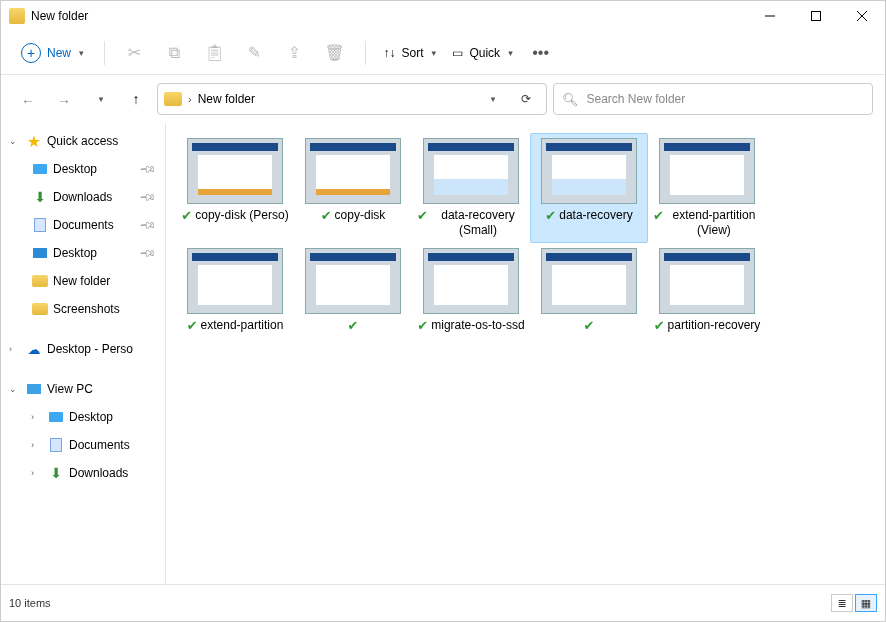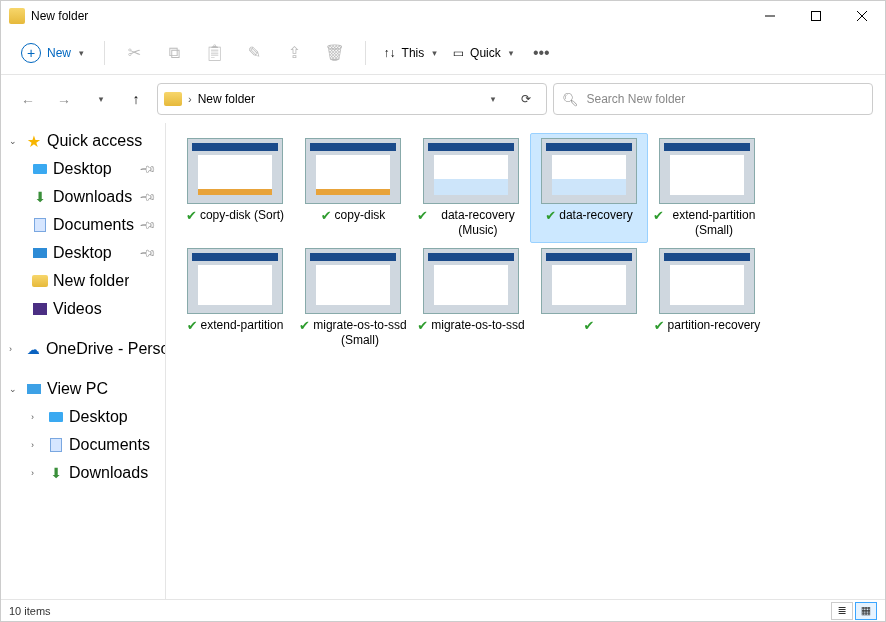"This" span { text: This -> Sort }
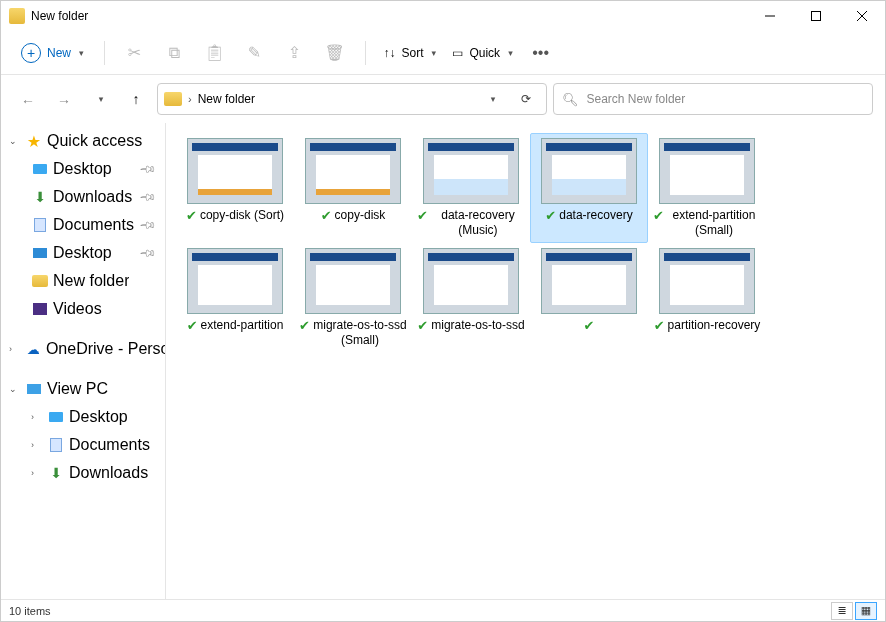"Quick access" .tree-item .label { font-size: 16px -> 12px }
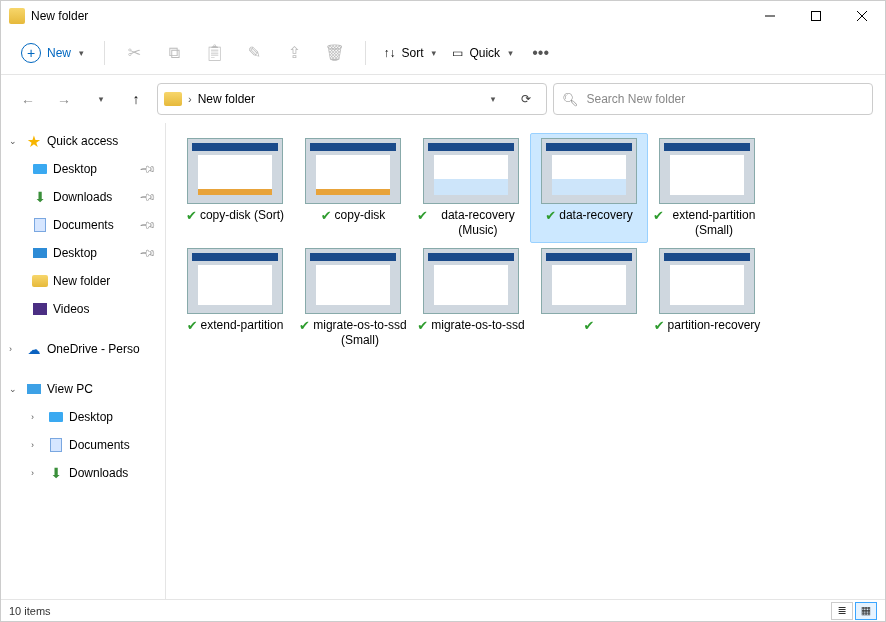"copy-disk (Sort)" span.text { text: Sort -> Perso }
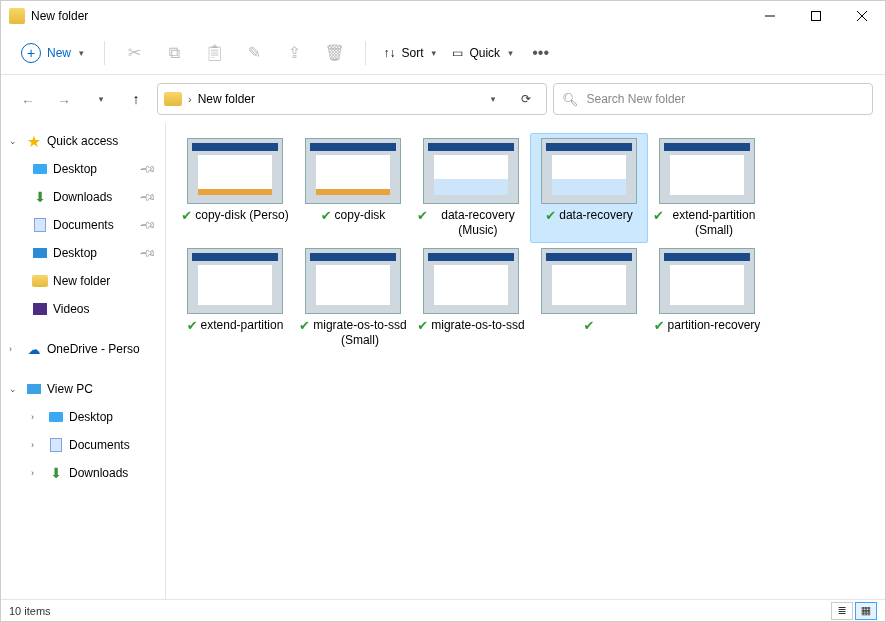"data-recovery (Music)" span.text { text: Music -> Small }
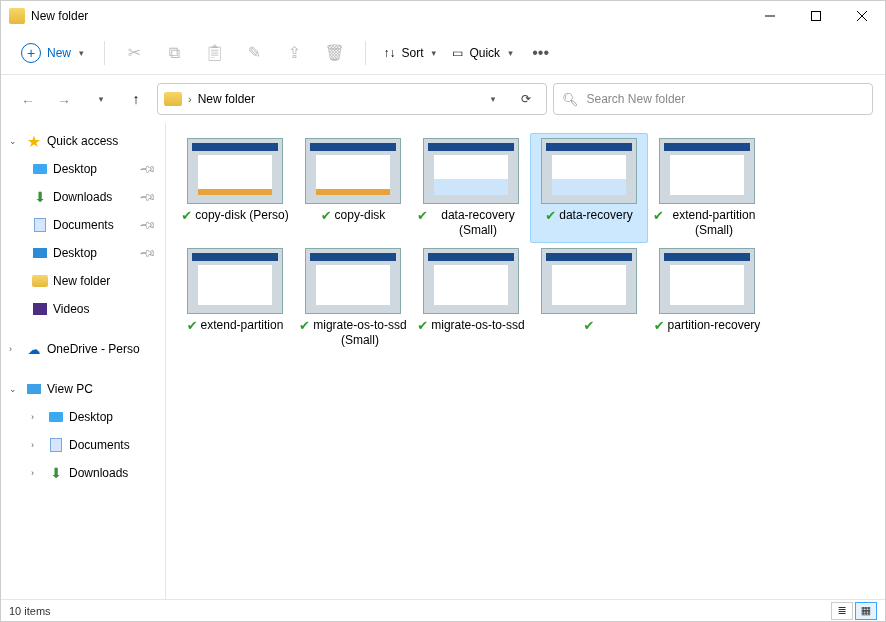"extend-partition (Small)" span.text { text: Small -> View }
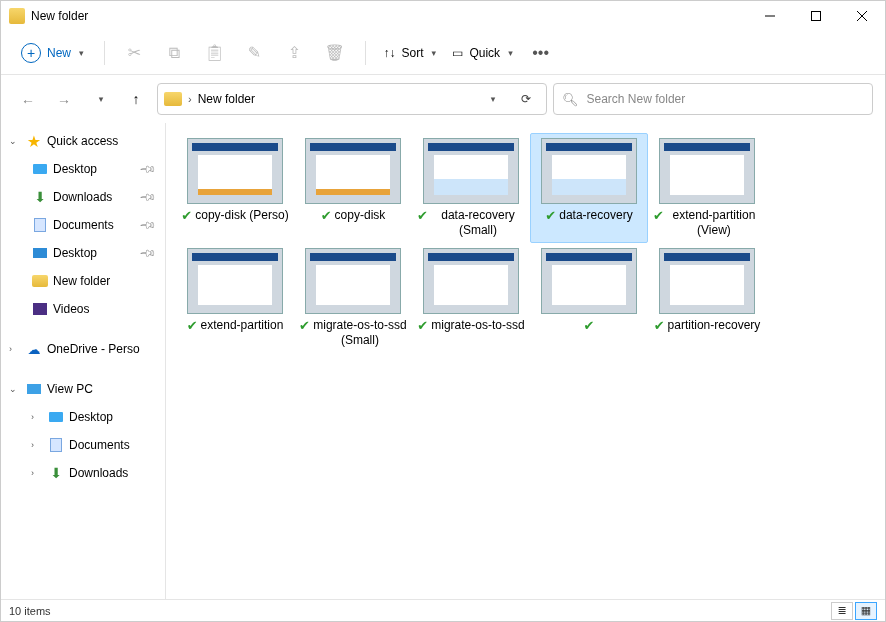"Screenshots" div.tree-item { html: none -> <div> <span> <span></span> </span> <span>Screenshots</span> </div> }
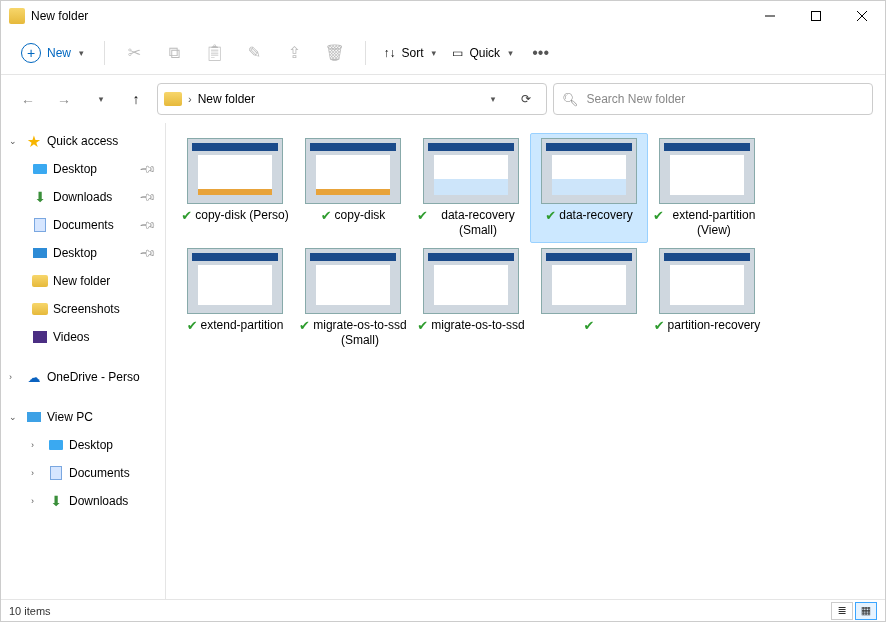"migrate-os-to-ssd (Small)" span.text { html: <span>migrate-os-to-ssd (Small)</span> -> none }
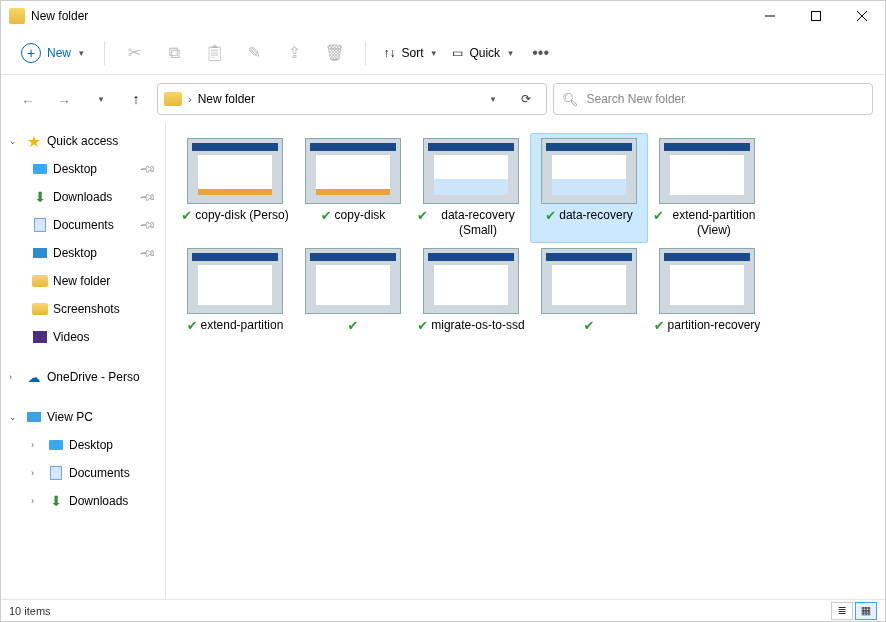"Videos" div.tree-item { html: <div> <span> <span></span> </span> <span>Videos</span> </div> -> none }
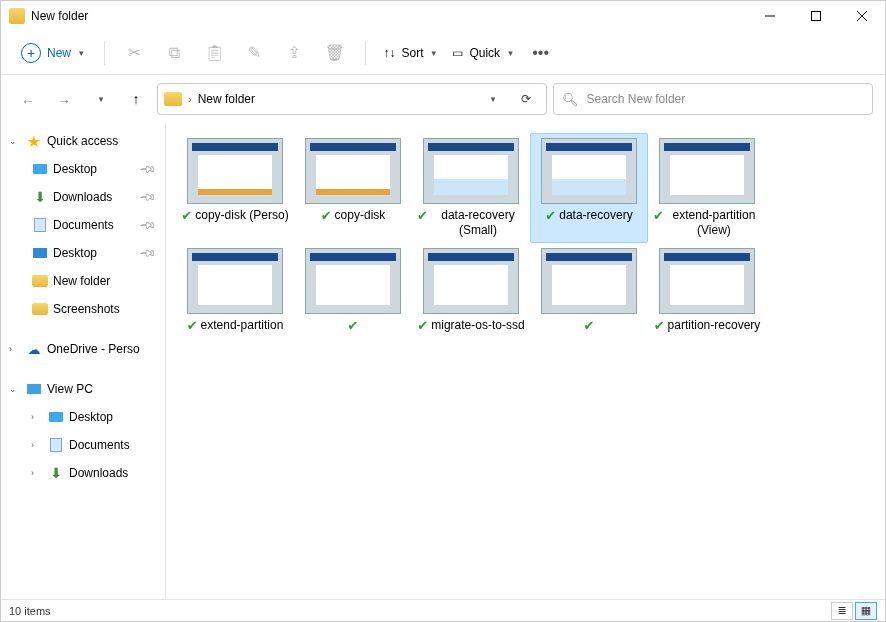"OneDrive - Perso" span.label { text: OneDrive -> Desktop }
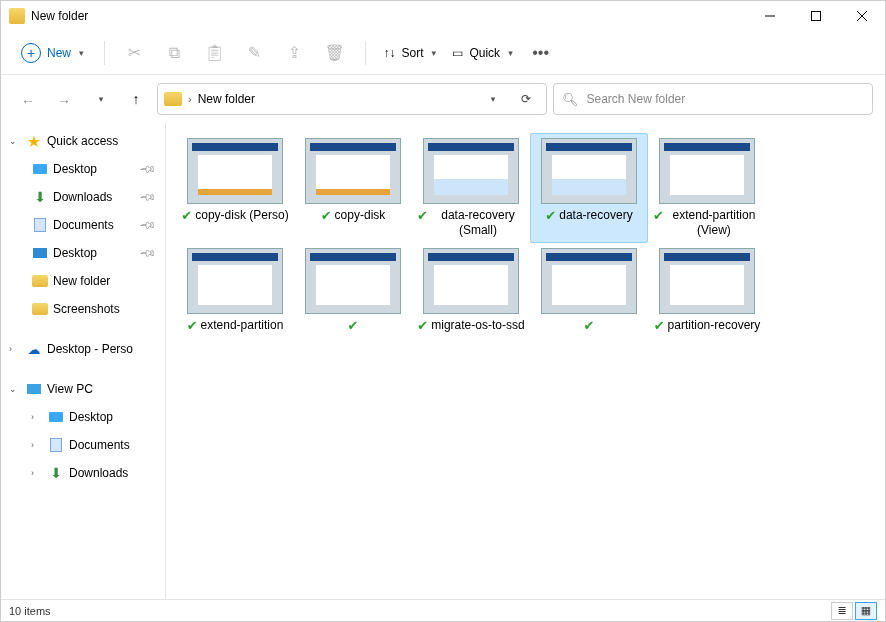"10 items" .status { height: 22px -> 37px }
